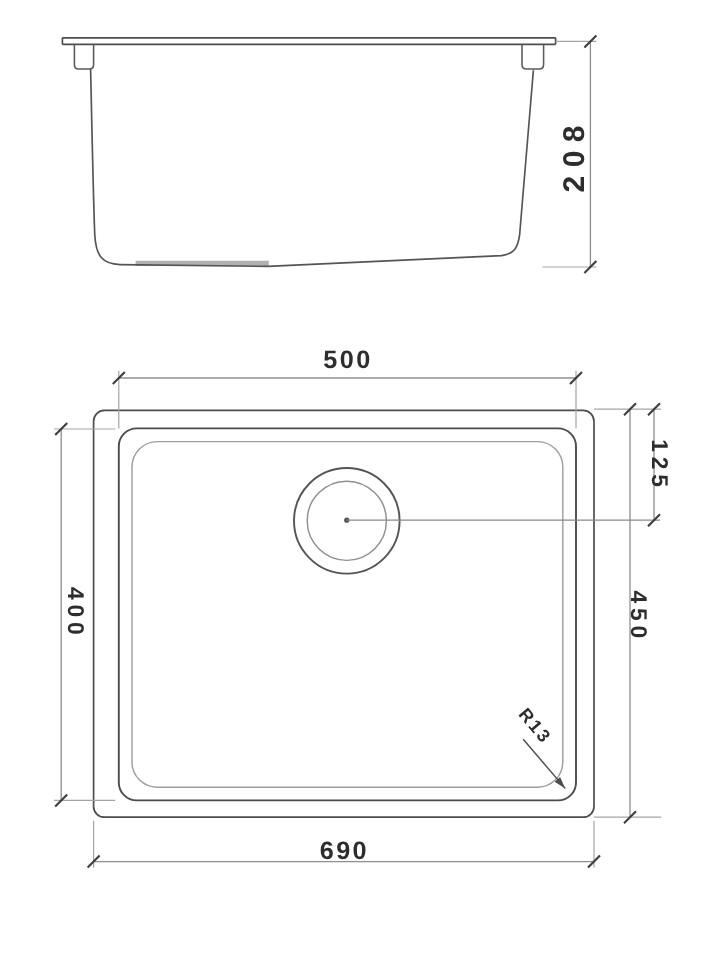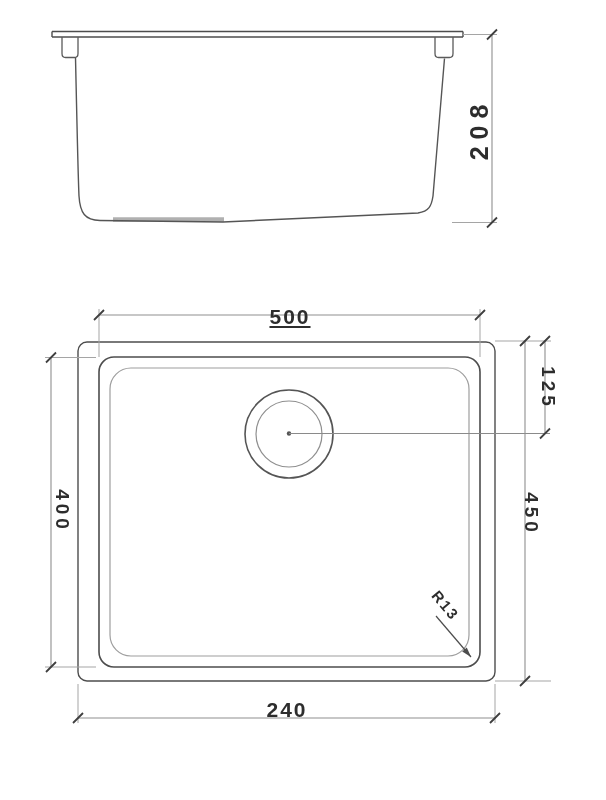"500" div.dim { text-decoration: underline -> none; top: 304px -> 288px }
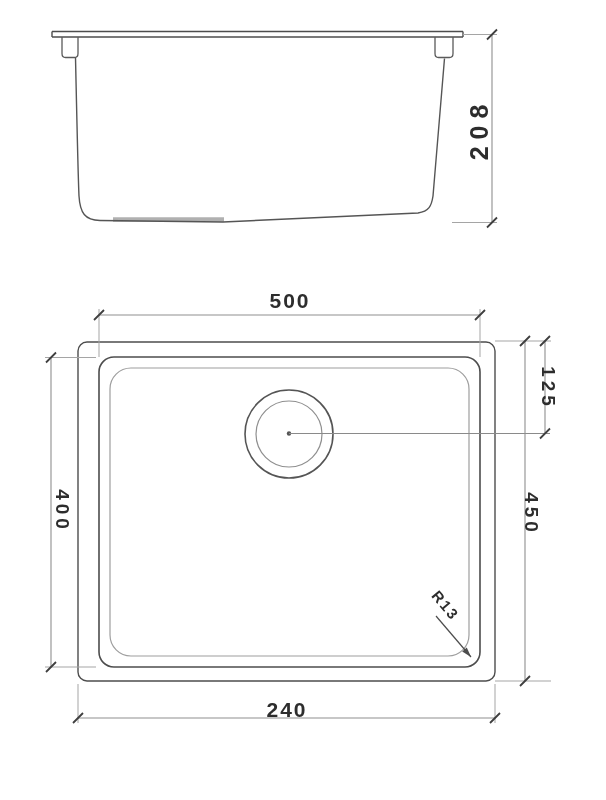"240" div.dim { text: 240 -> 690 }
